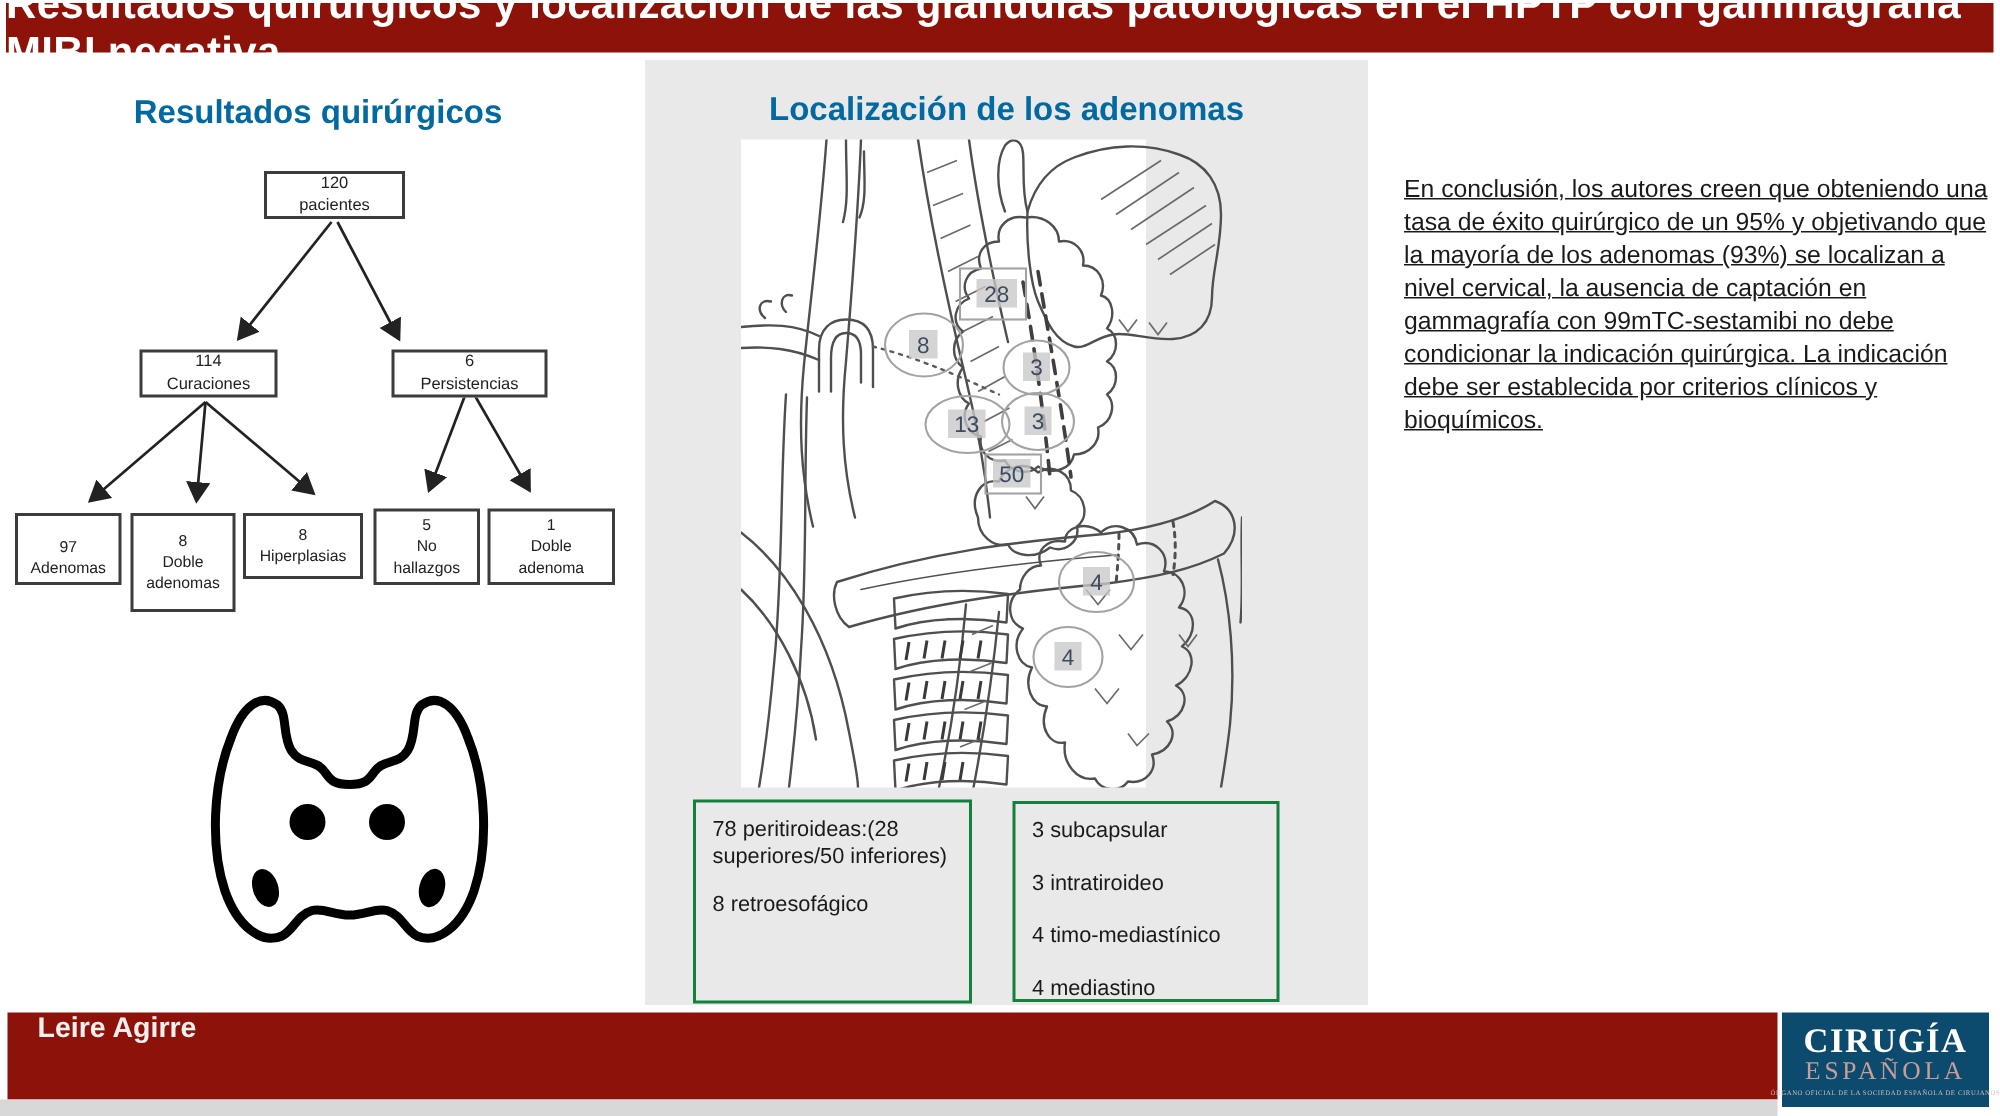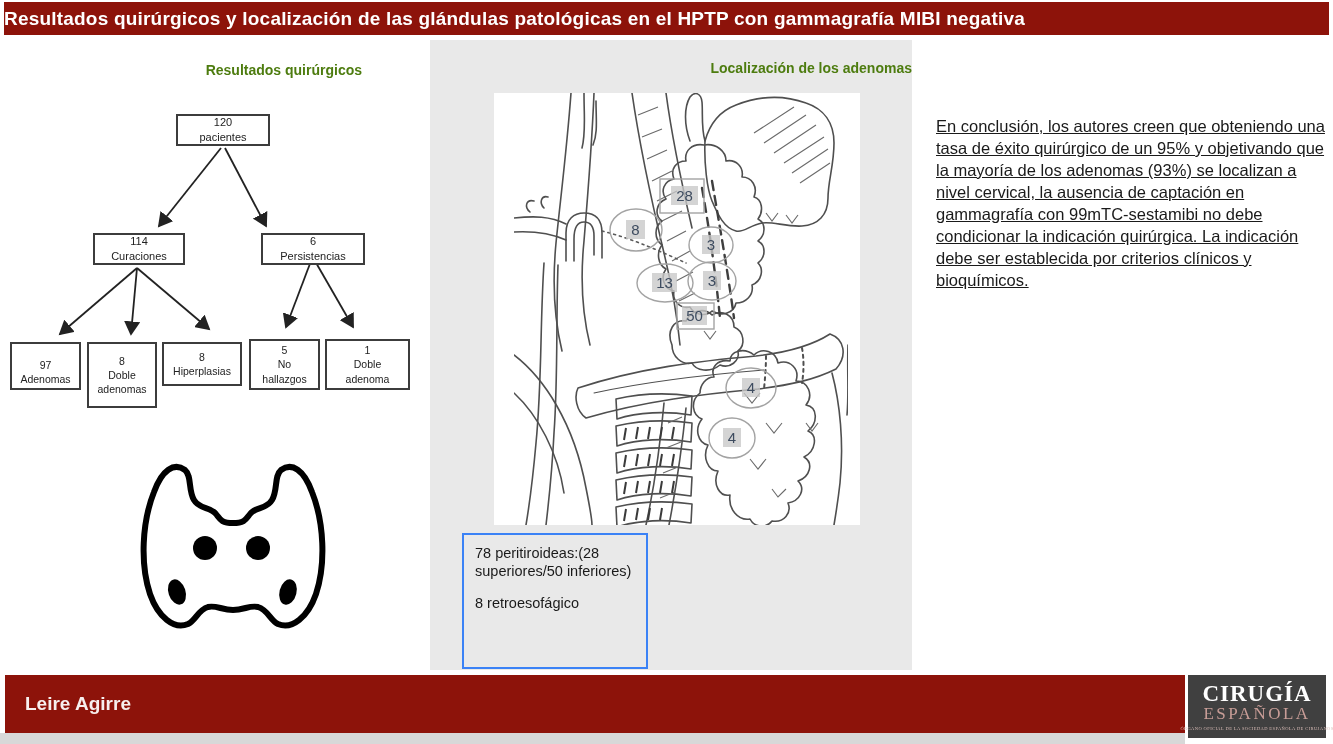"Resultados quirúrgicos y localización de" .title-bar { font-size: 19px -> 28px }
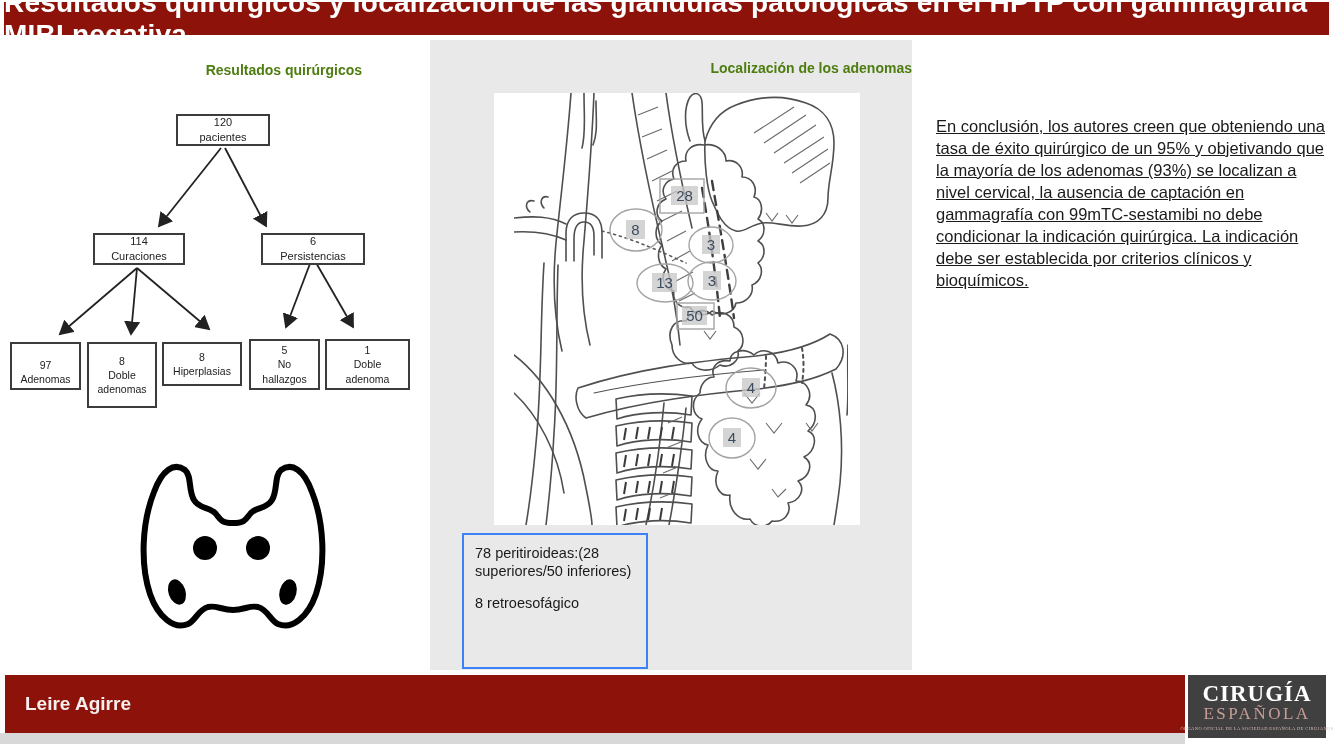"Resultados quirúrgicos" .section-heading { color: #4d7c0f -> #0369a1; font-size: 14px -> 22px; text-align: right -> center }
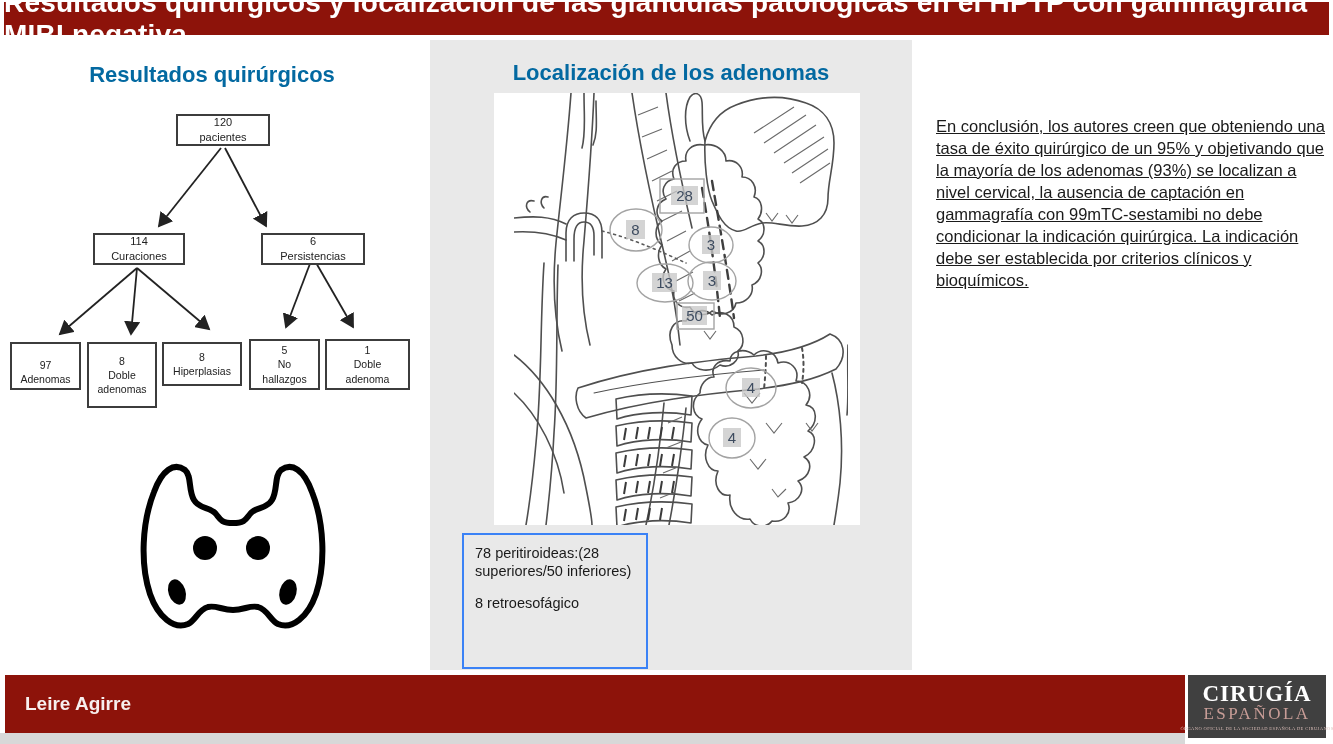"28" .figure-box { padding-left: 20px -> none; width: 346px -> 270px }
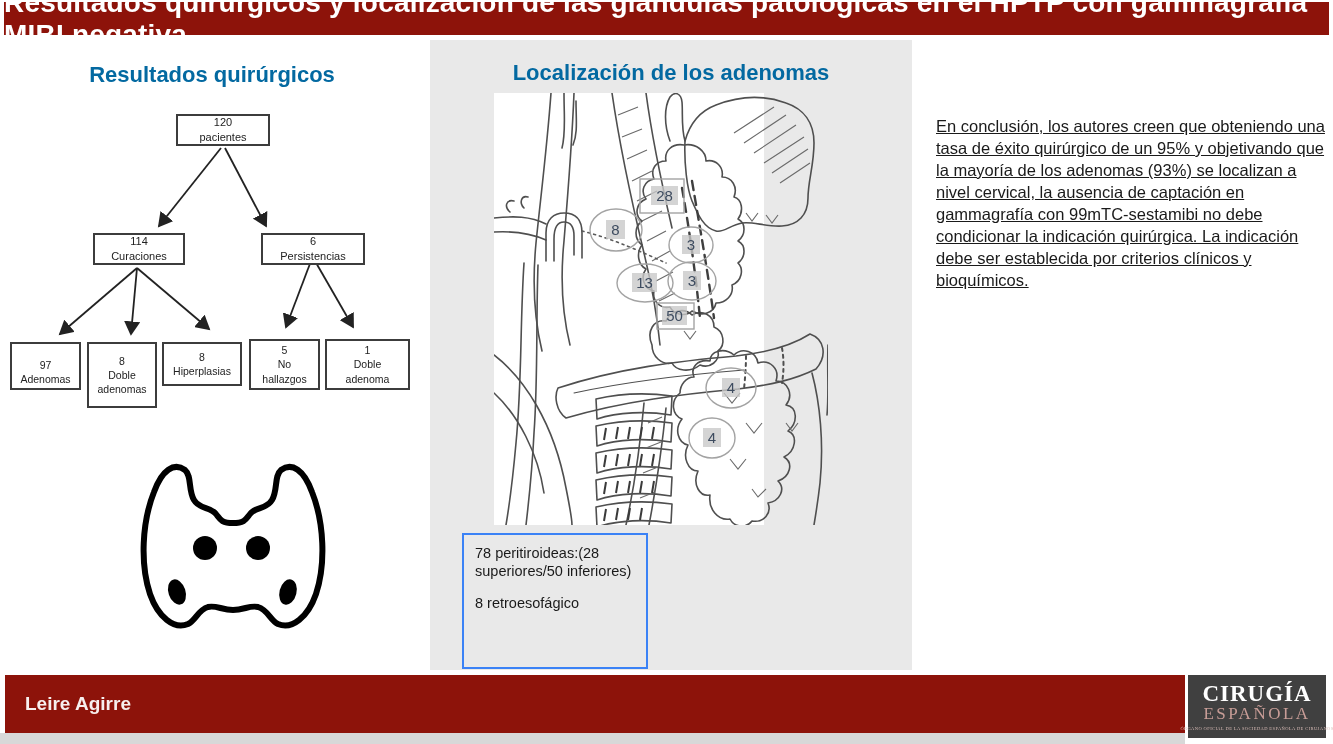"78 peritiroideas:(28 superiores/50" .loc-box { border: 2px solid #3b82f6 -> 2px solid #15803d }
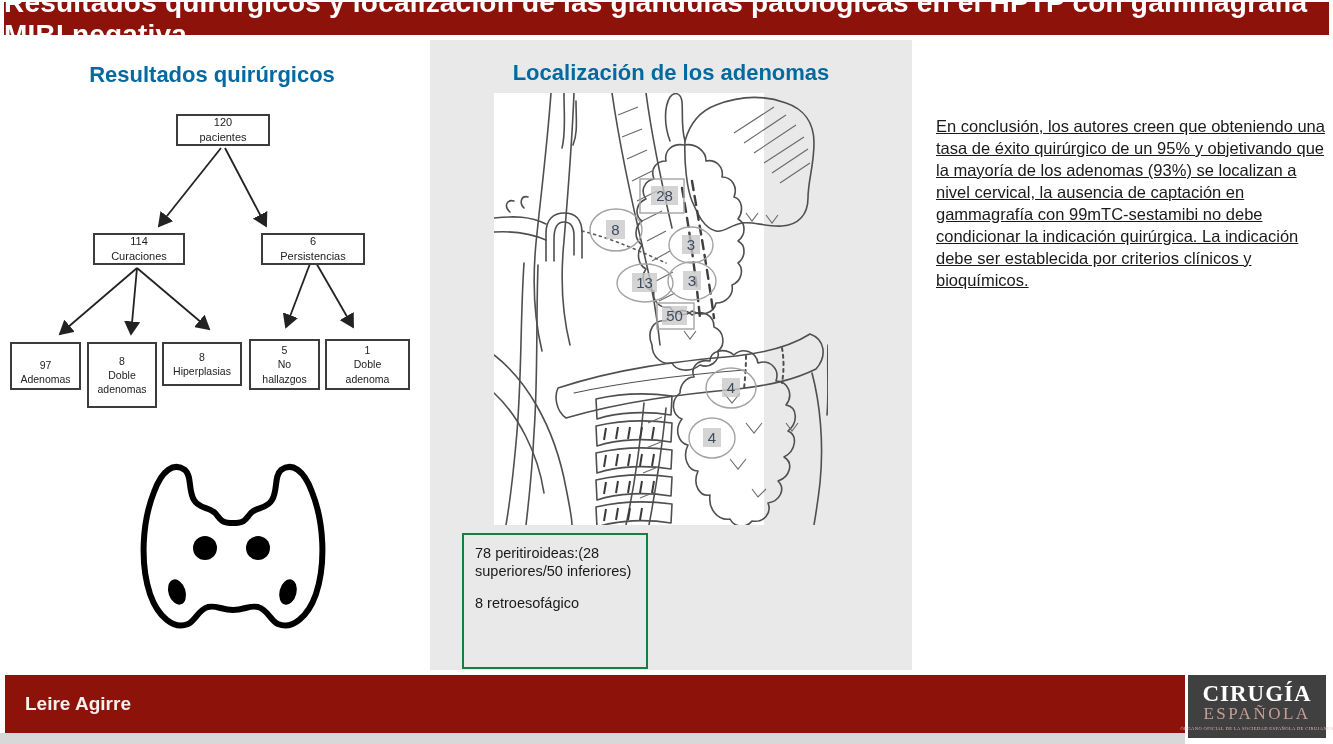"3 subcapsular" div.loc-box { html: none -> <div> <p>3 subcapsular</p> <p>3 intratiroideo</p> <p>4 timo-mediastínico</p> <p>4 mediastino</p> </div> }
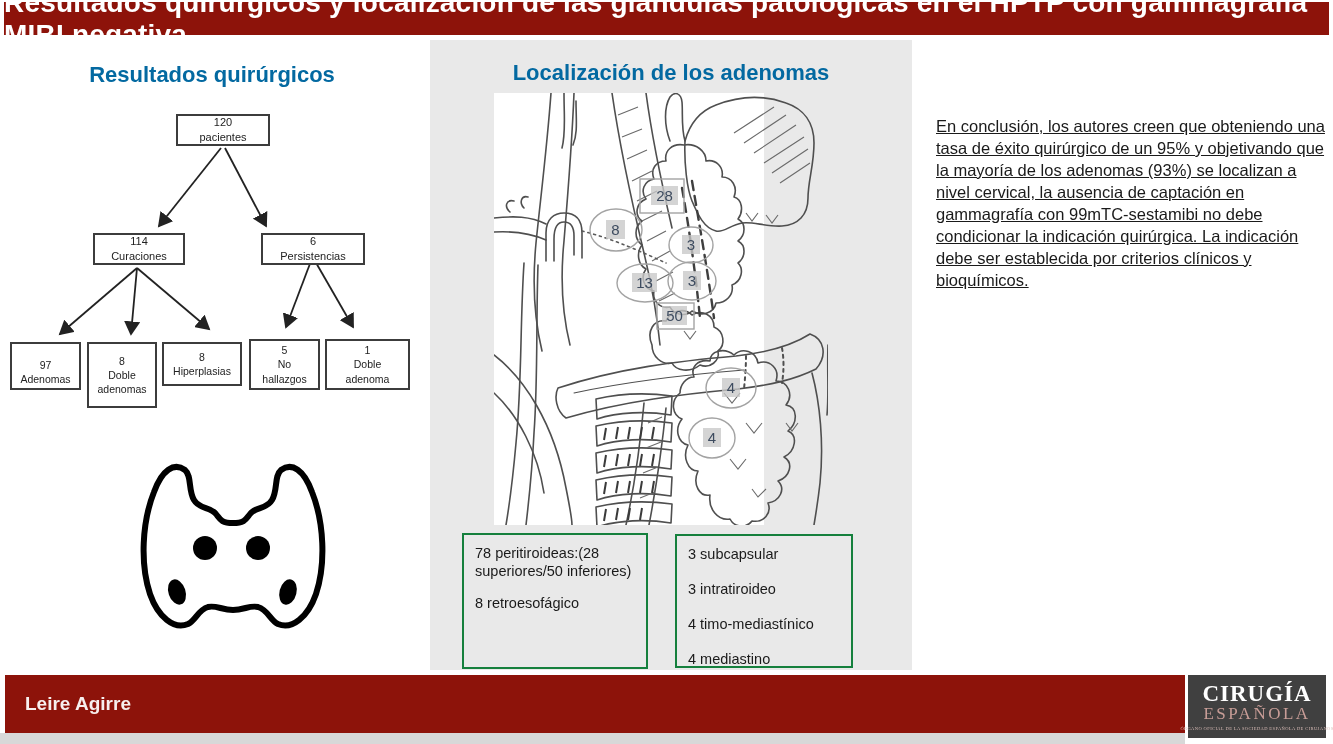"Leire Agirre" .footer-bar { align-items: center -> none }
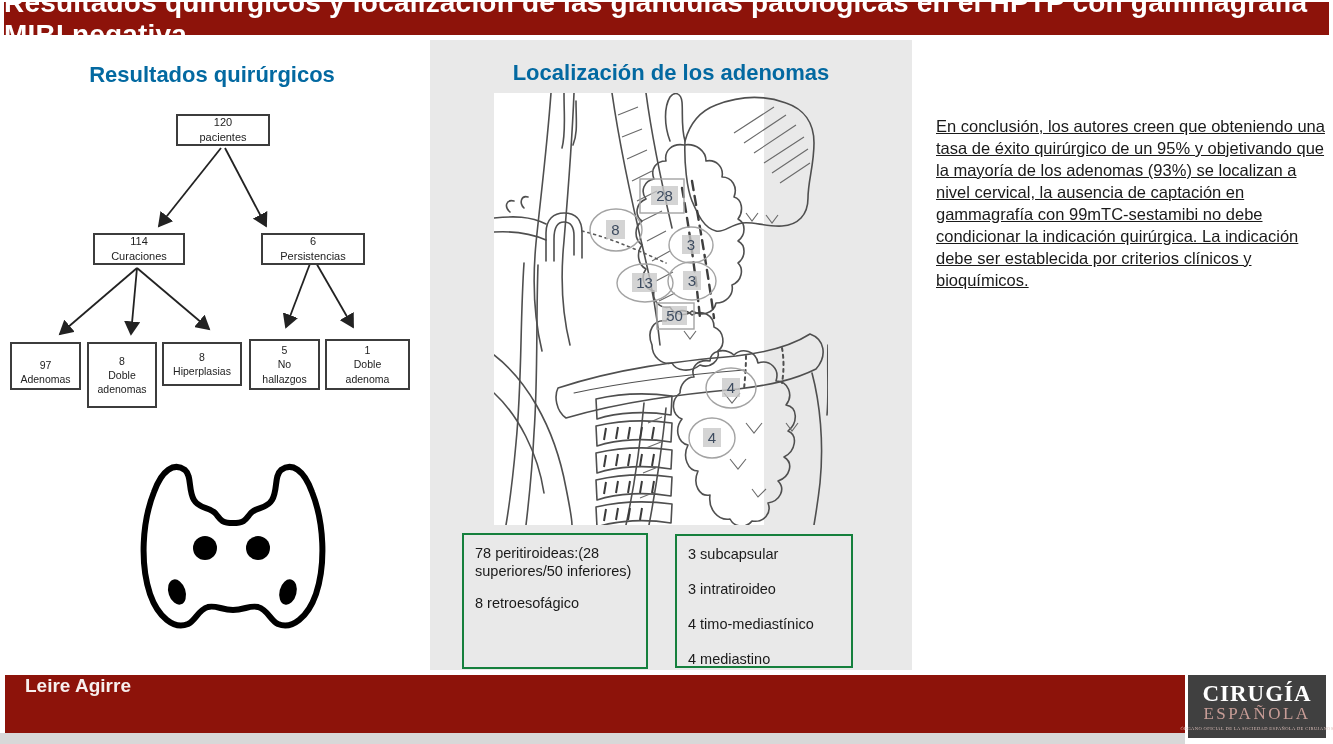"CIRUGÍA" .logo-box { background: #404040 -> #0c4a6e }
